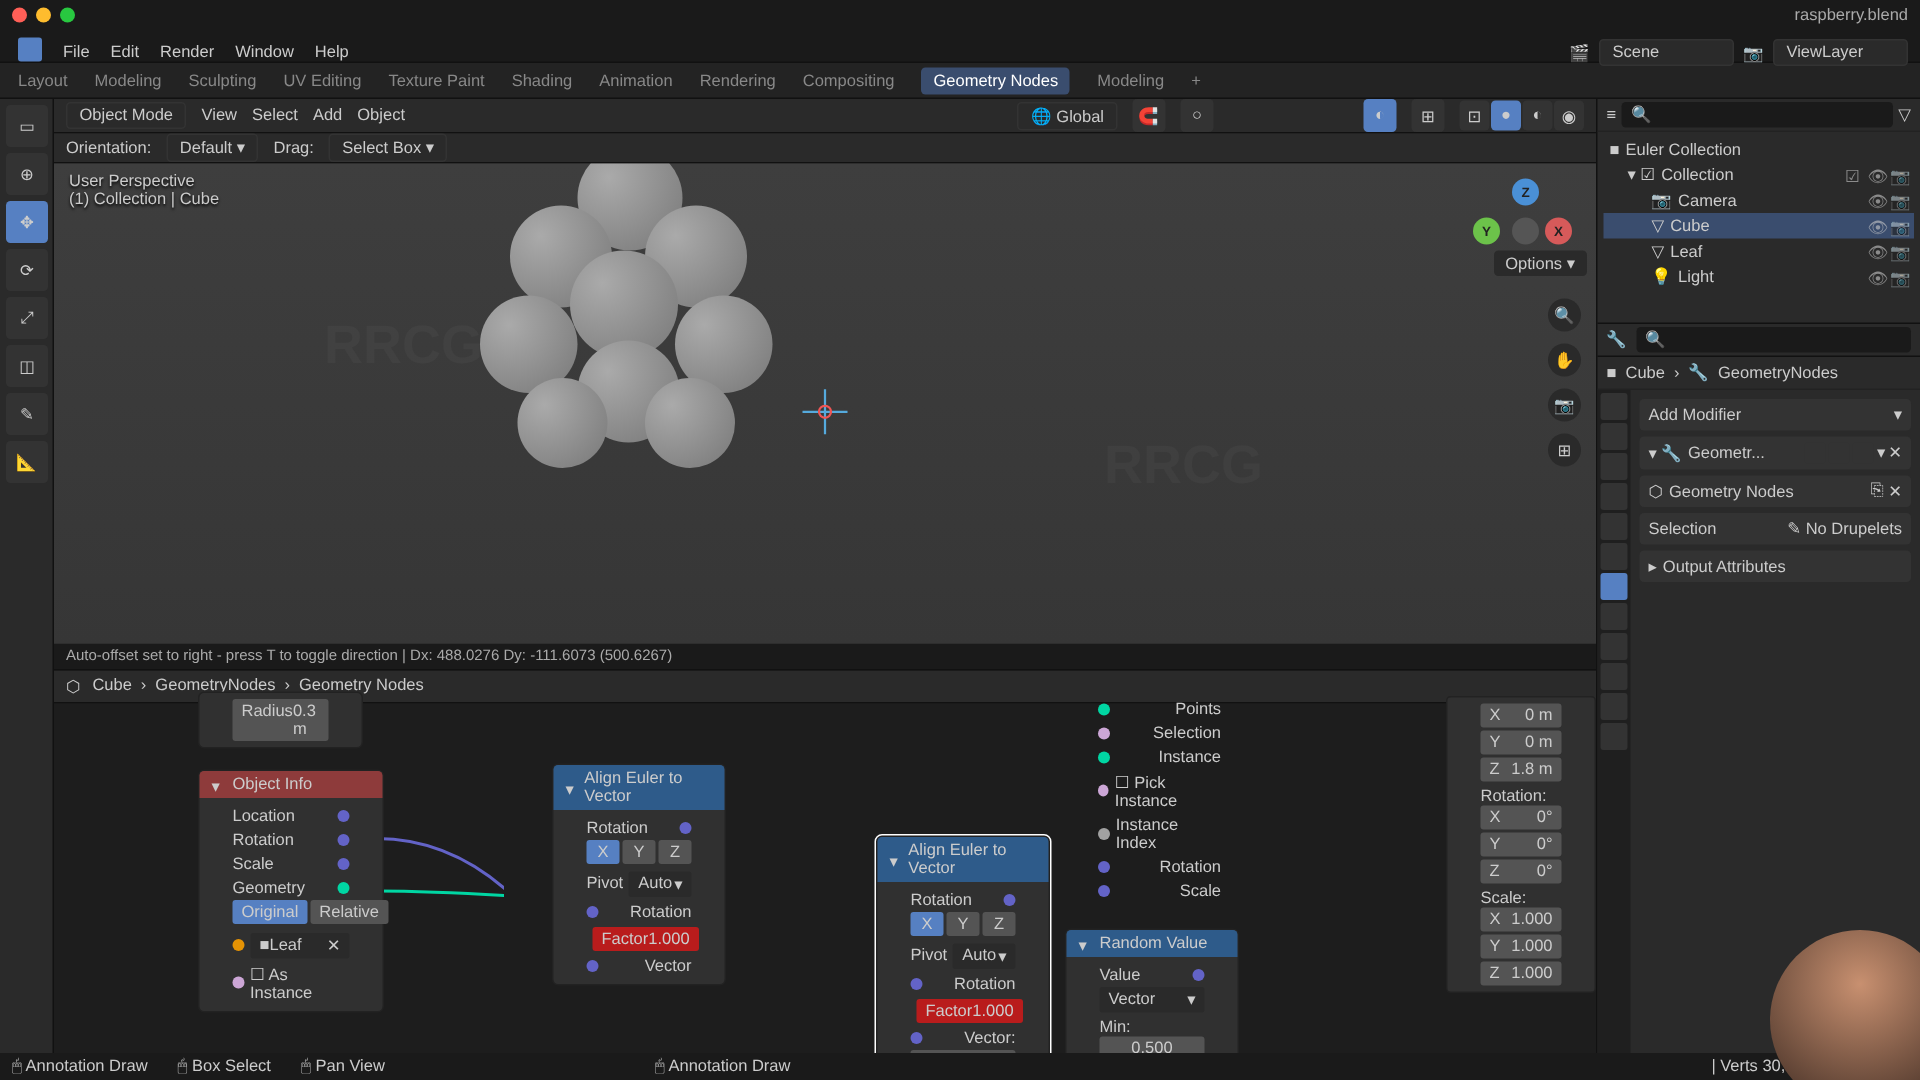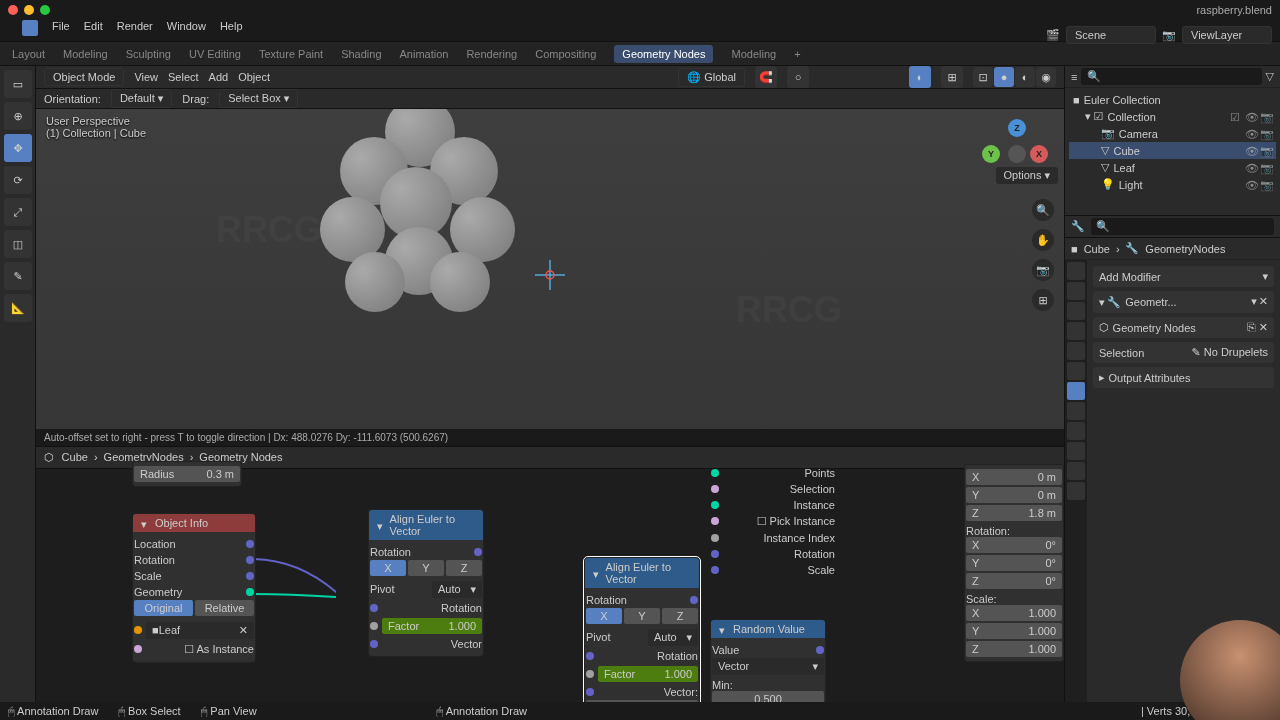"File" .menubar { align-items: flex-start -> flex-end; padding: 0 22px -> 0 12px }
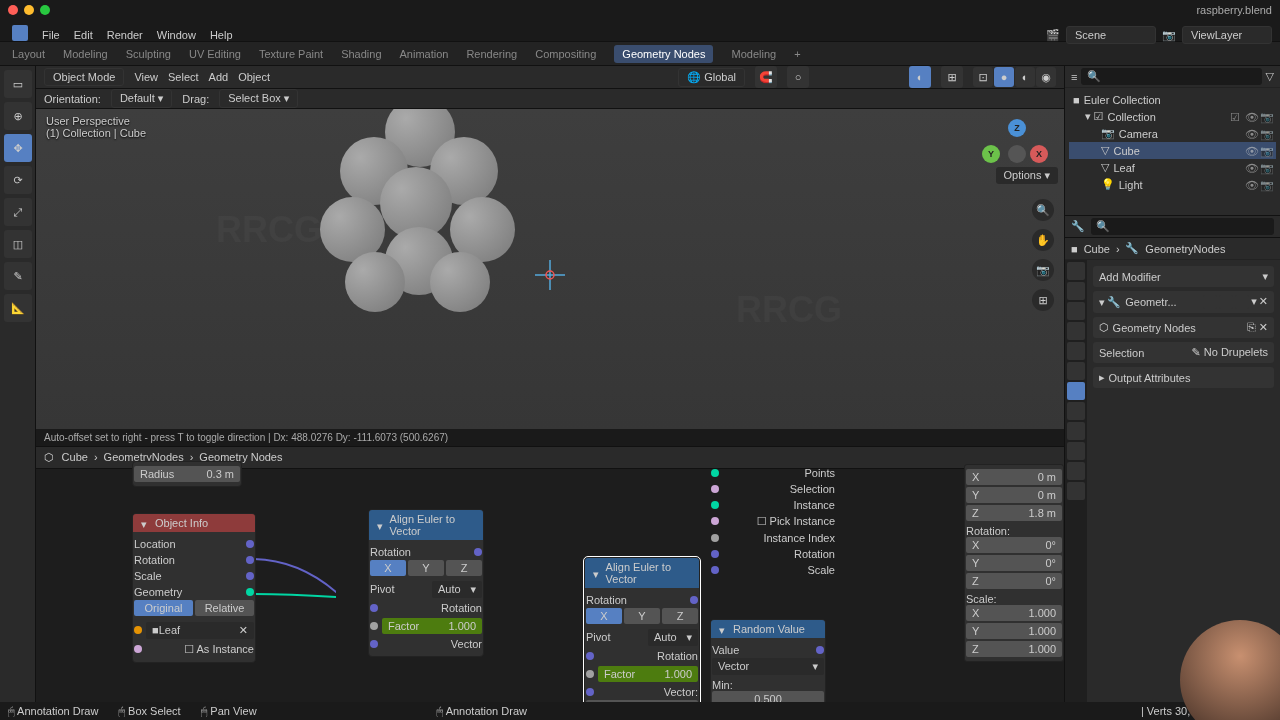"Radius" .node-body { padding: 4px 1px -> 4px 22px }
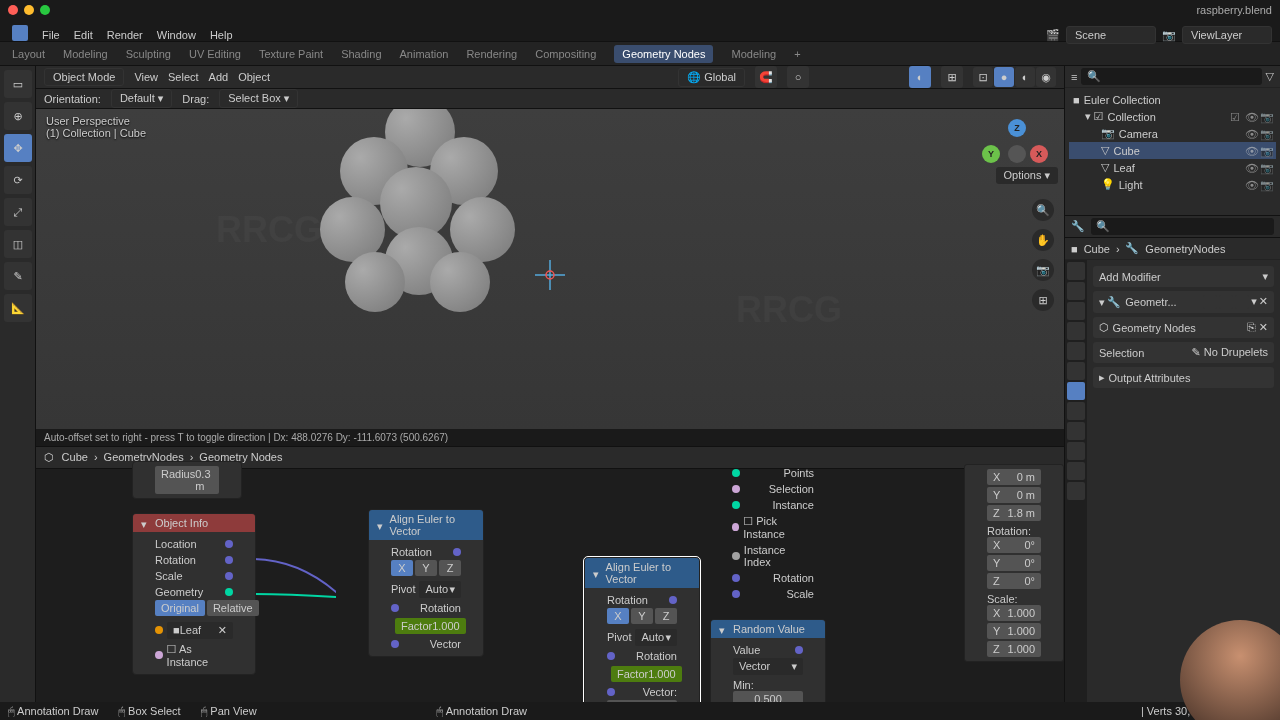"Factor" .numfield.hl { background: #4d7c0f -> #b91c1c }
